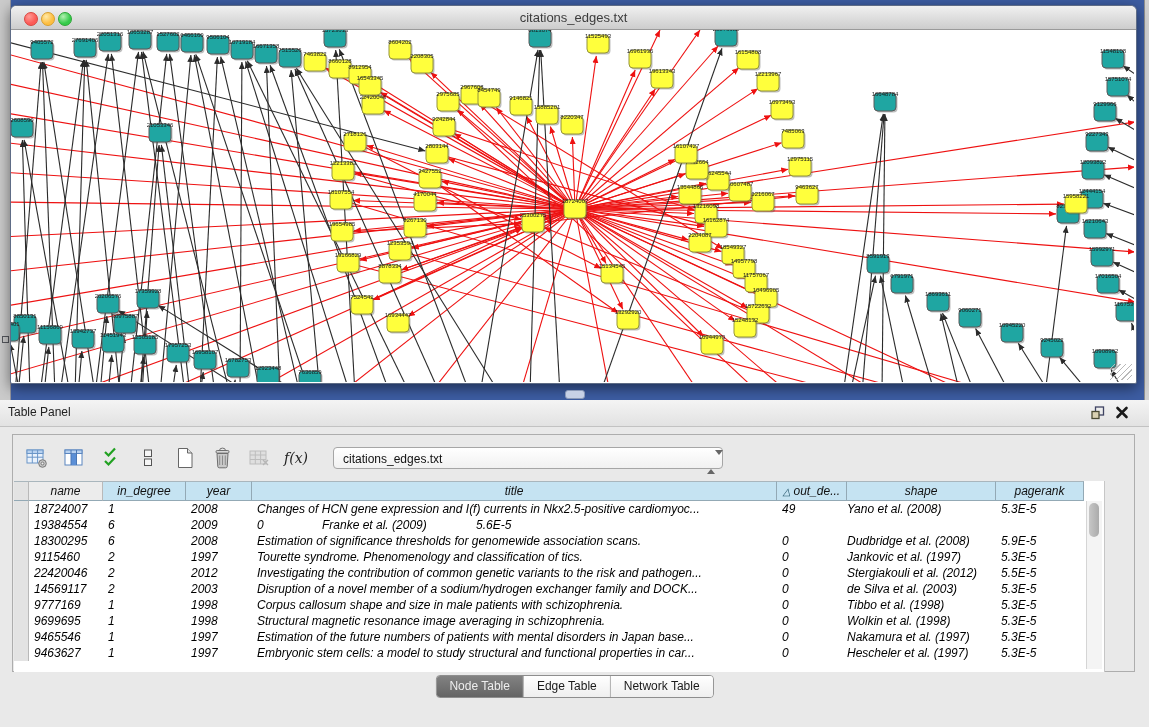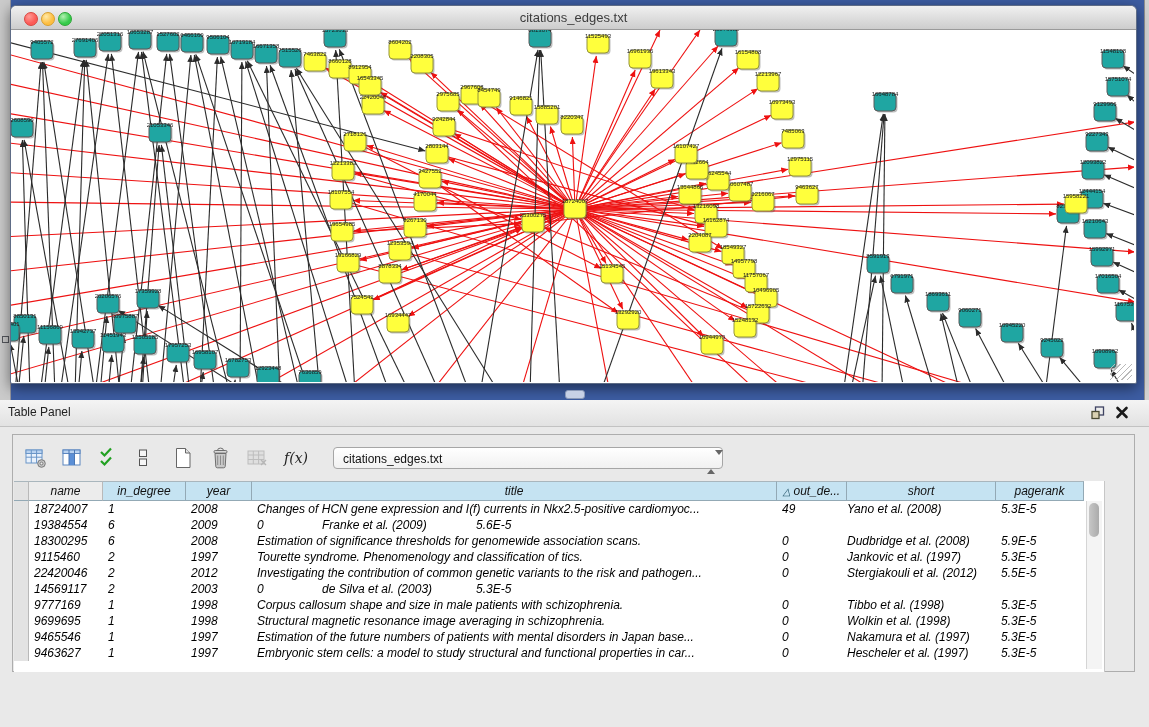"f(x)" .icon-btn { justify-content: flex-start -> center }
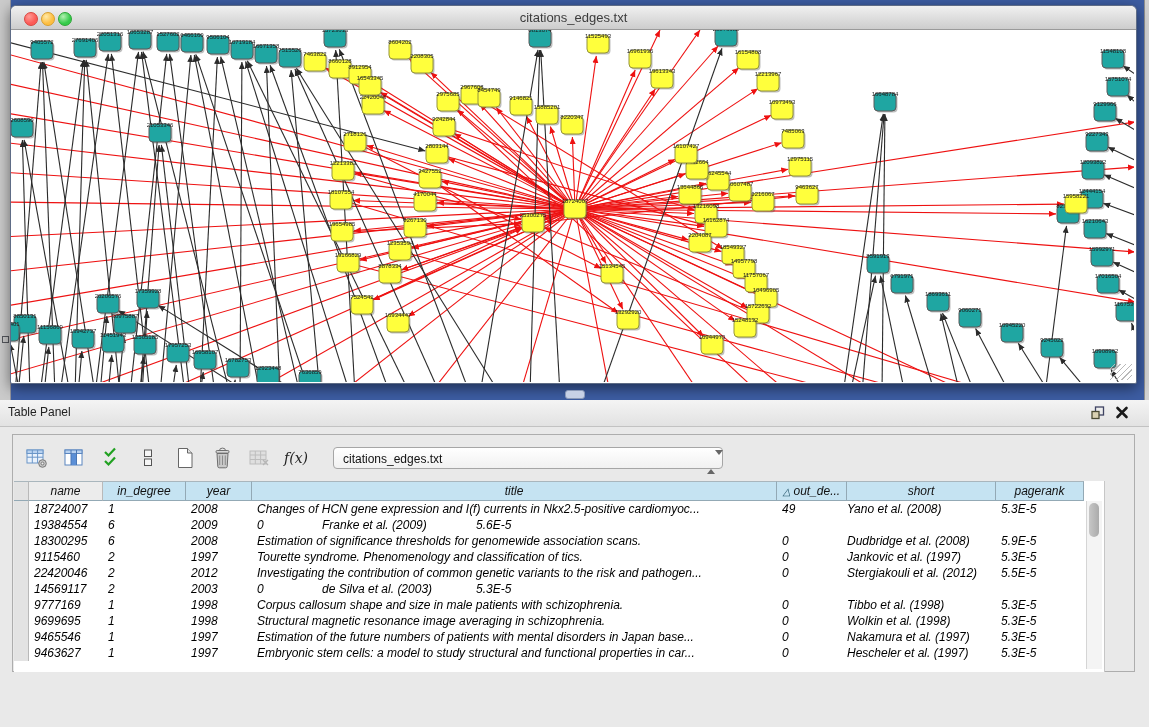"short" div.th { text: short -> shape }
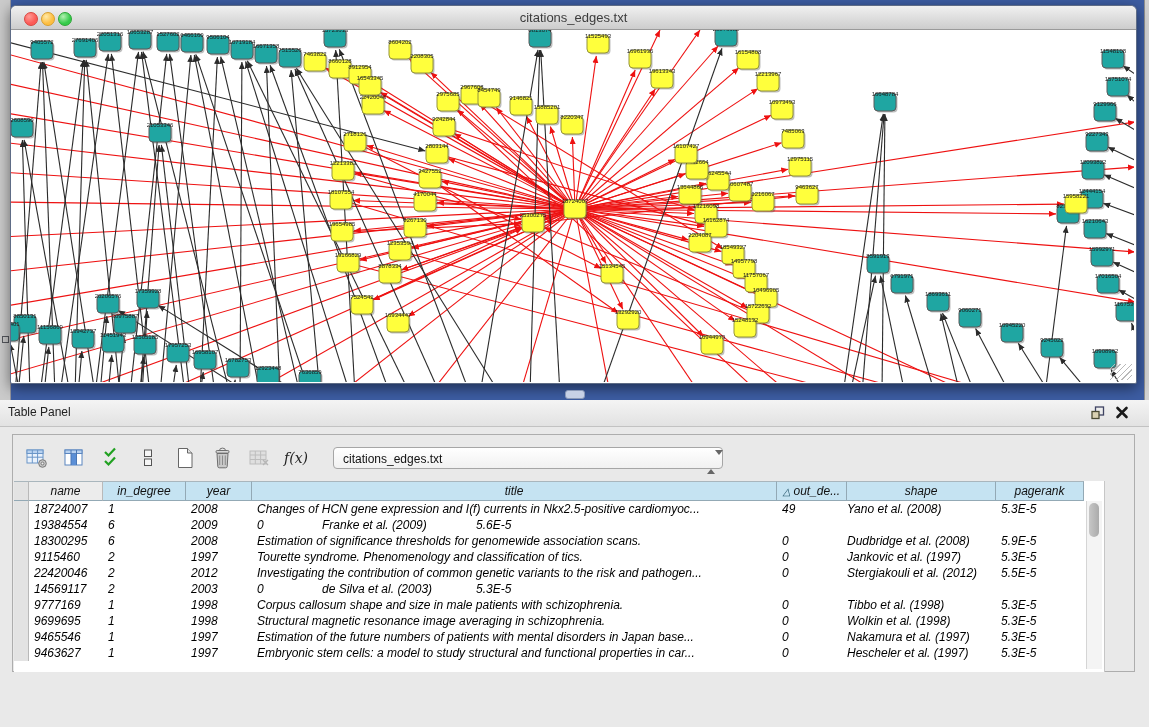"Disruption of a novel member" div.td { html: none -> <div>Disruption of a novel member of a sodium/hydrogen exchanger family and DOCK...</div> }
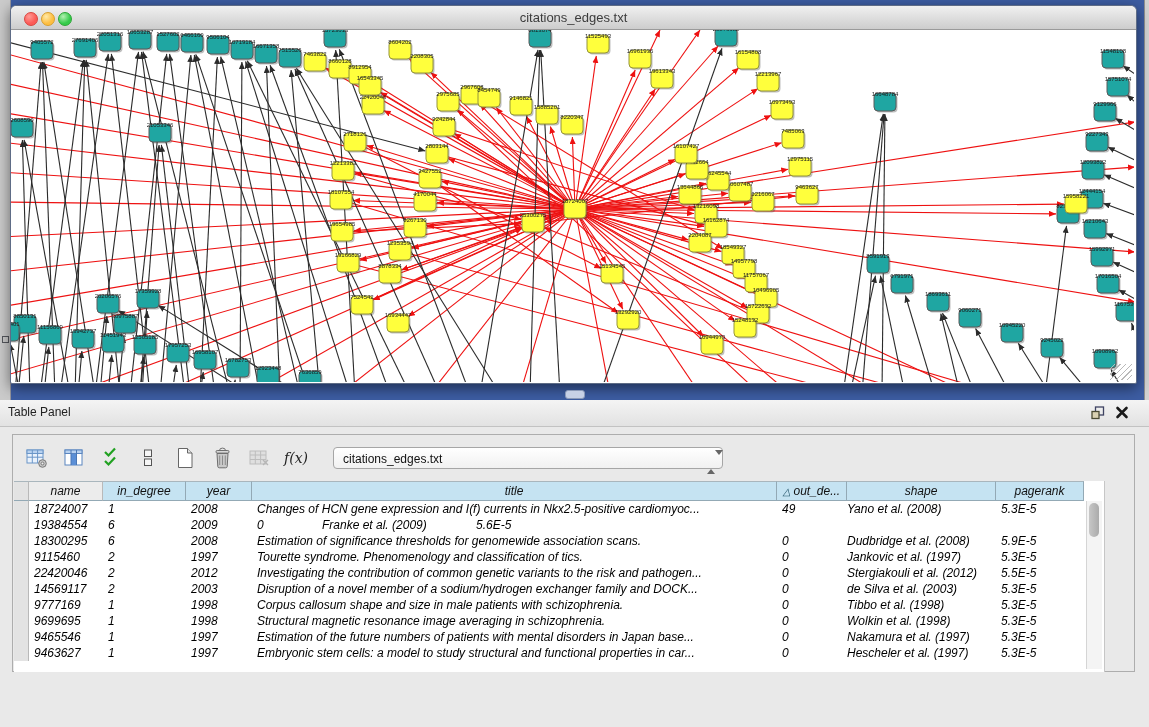"Node Table" div.tabbar { html: none -> <div> <div>Node Table</div> <div>Edge Table</div> <div>Network Table</div> </div> }
